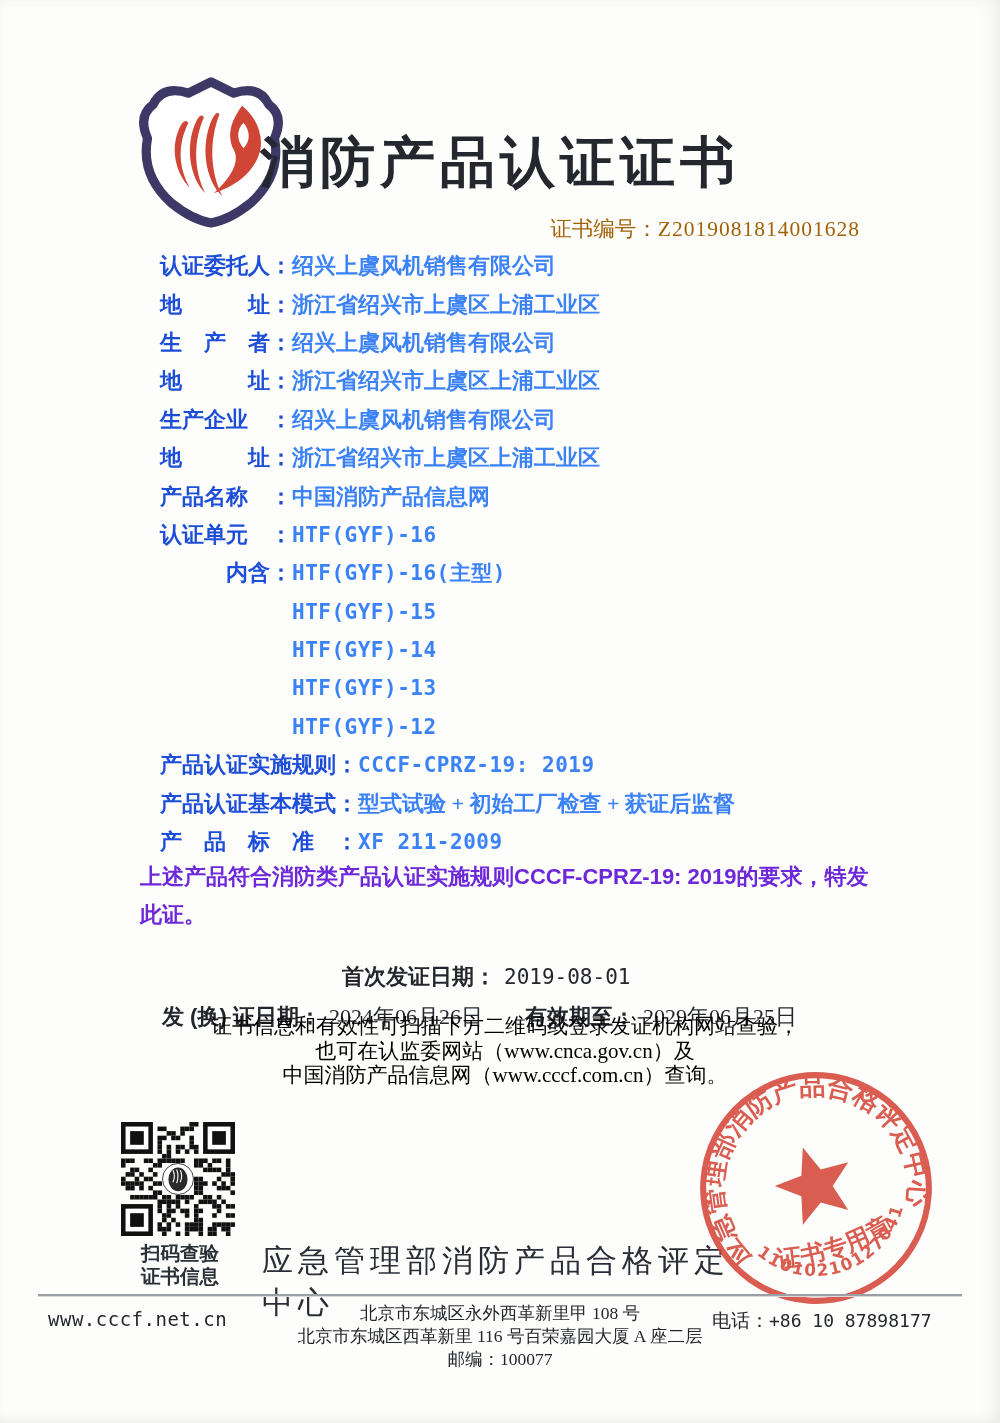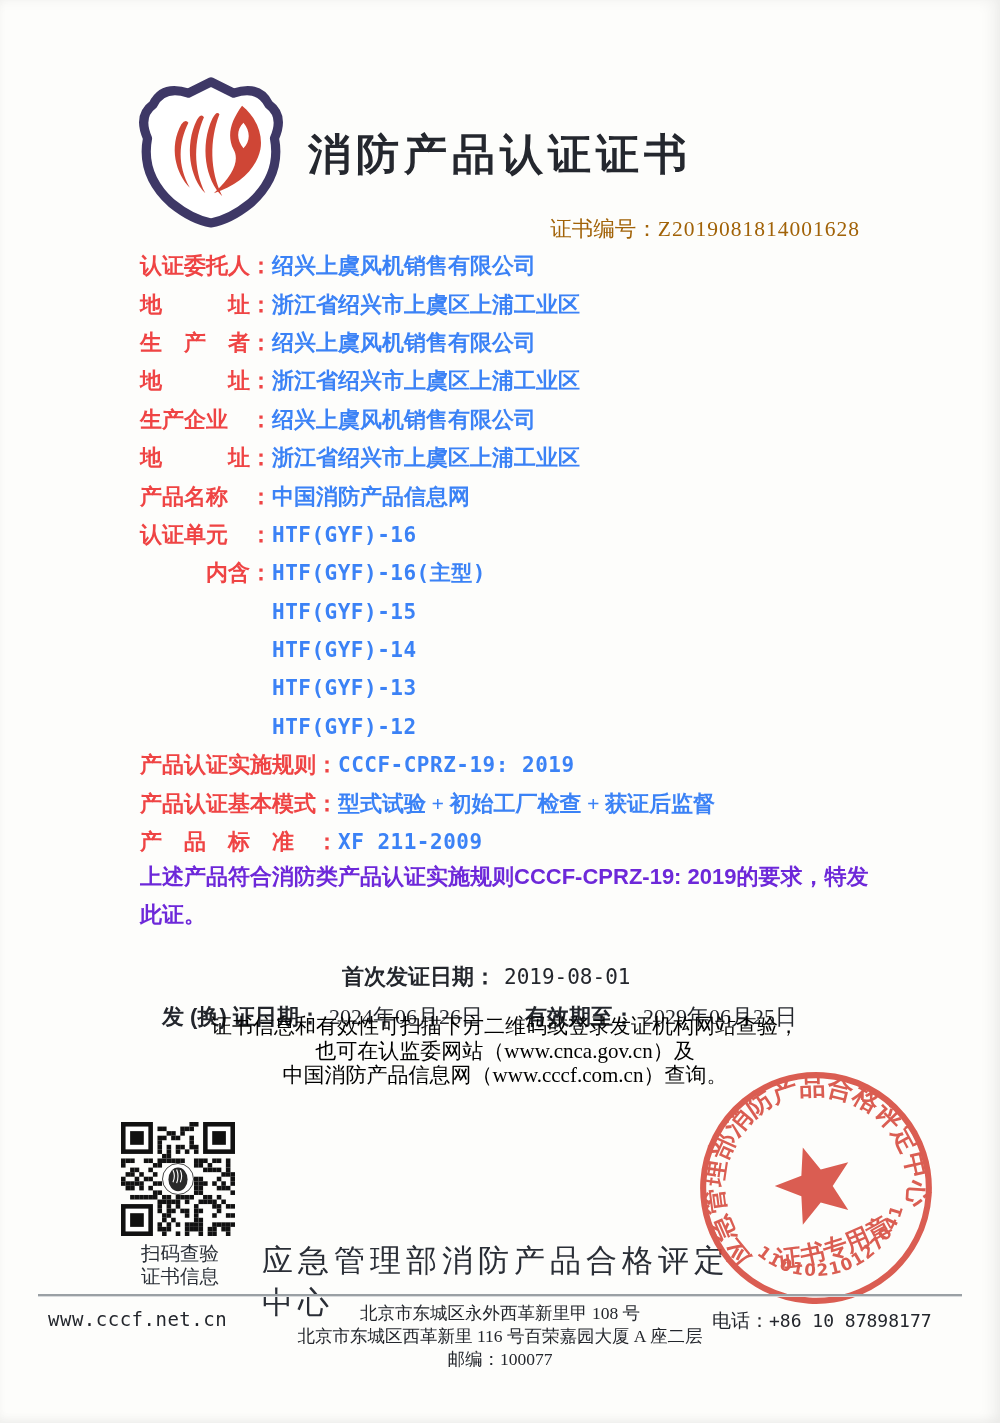"消防产品认证证书" .title { font-size: 43px -> 55px }
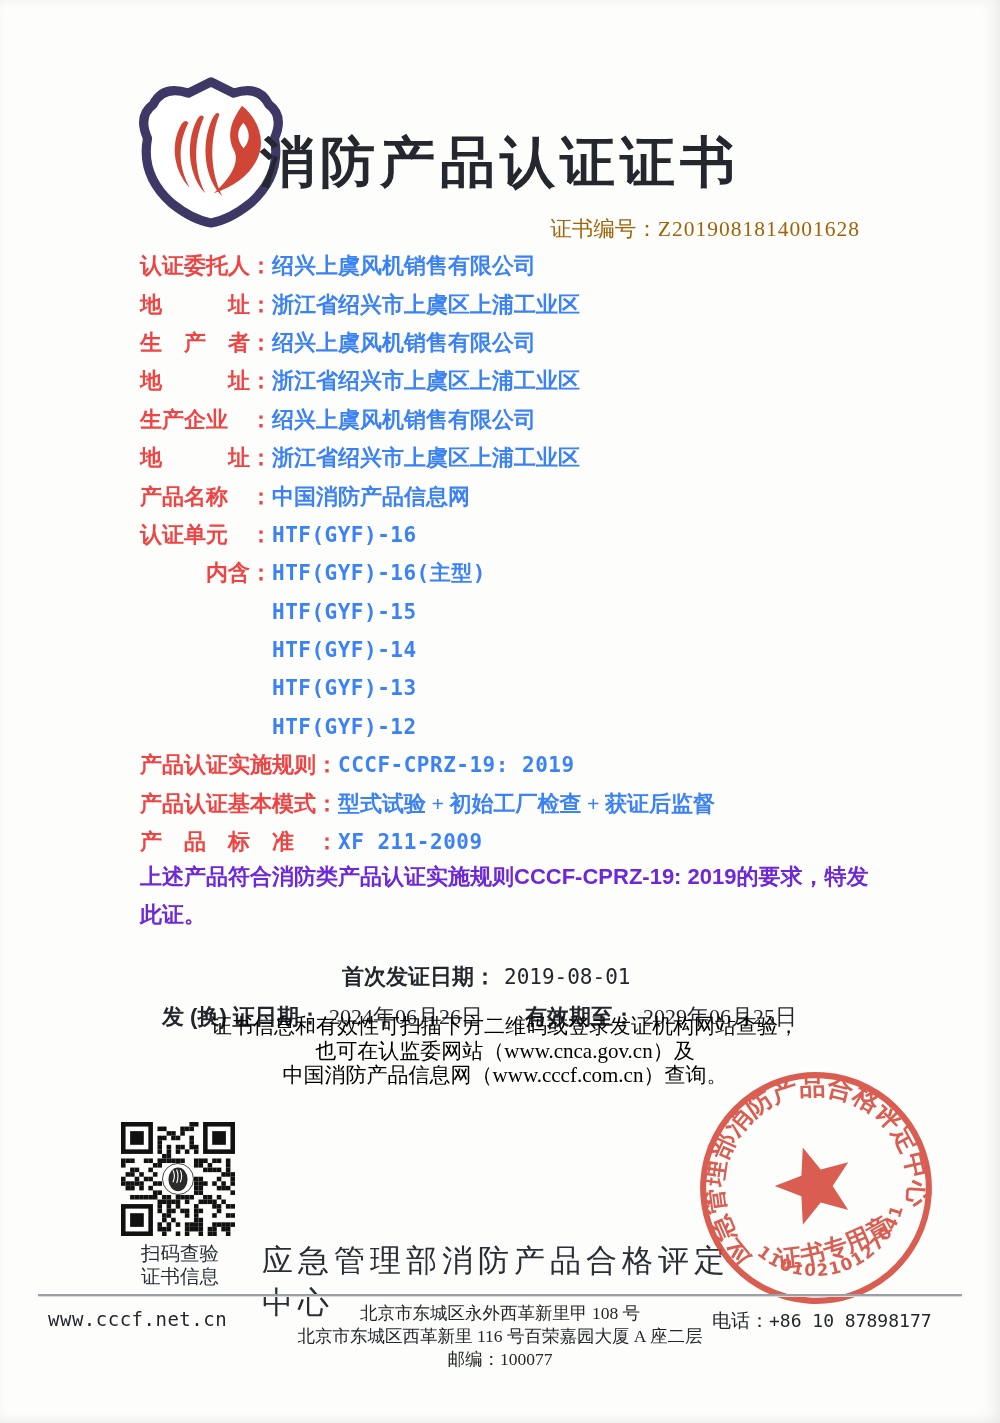"认证委托人：" .frow .lbl { color: #ef4444 -> #1d4ed8; margin-left: none -> 20px }
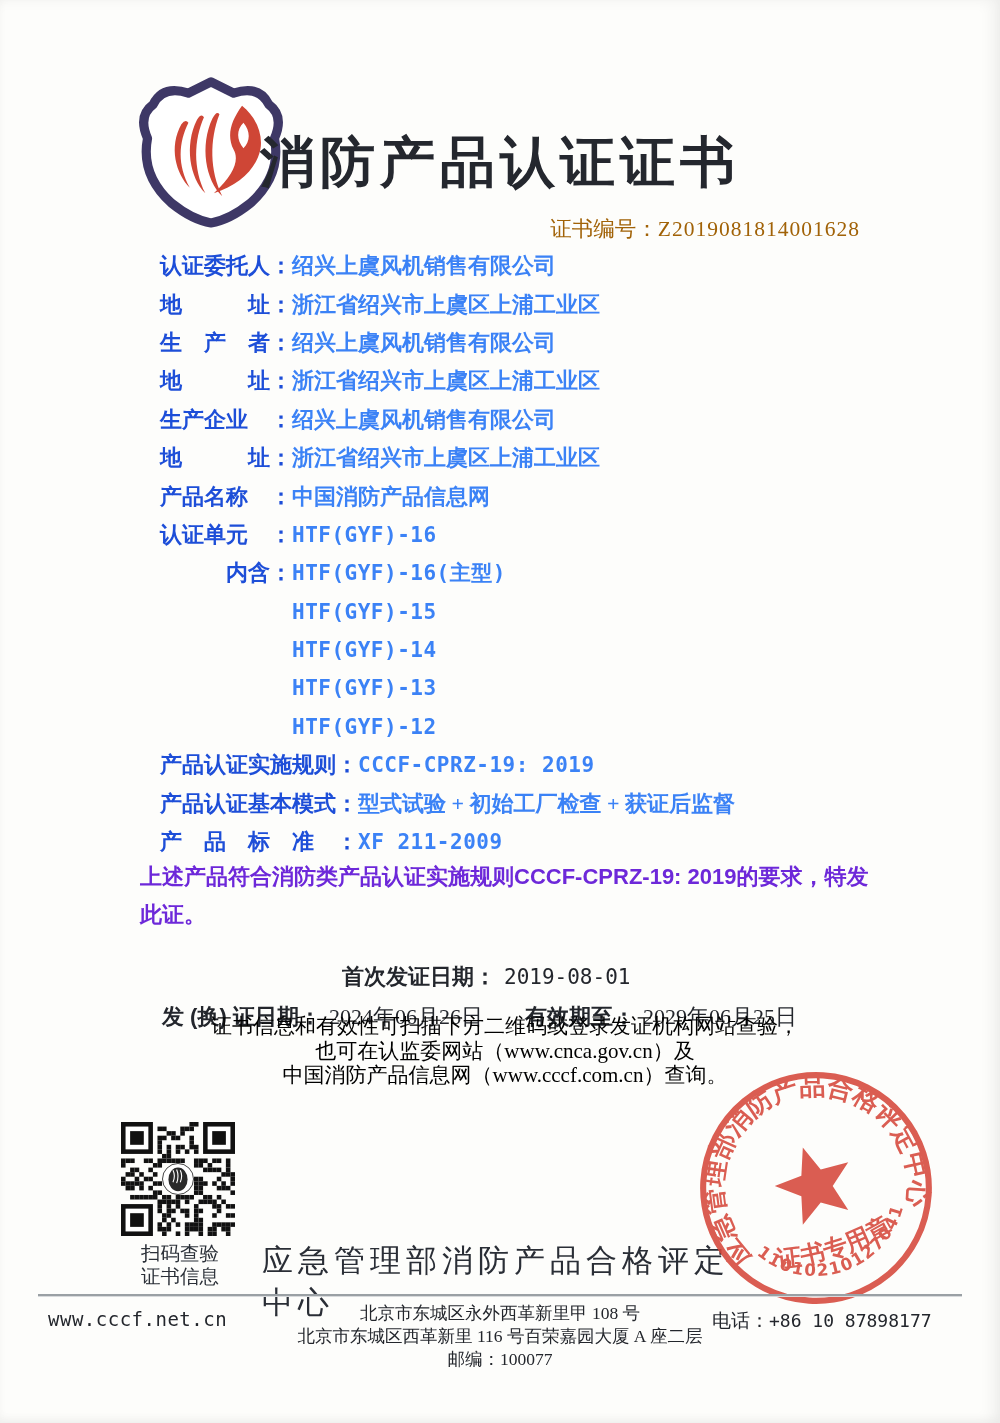"扫码查验" .qrblock { font-weight: none -> bold }
